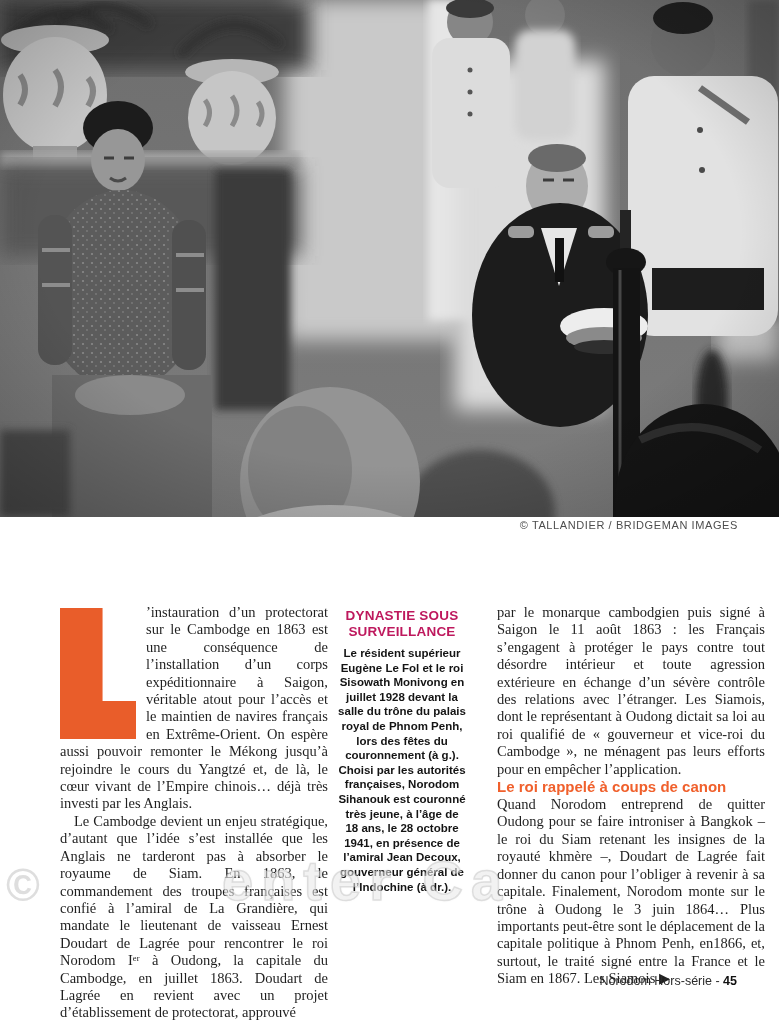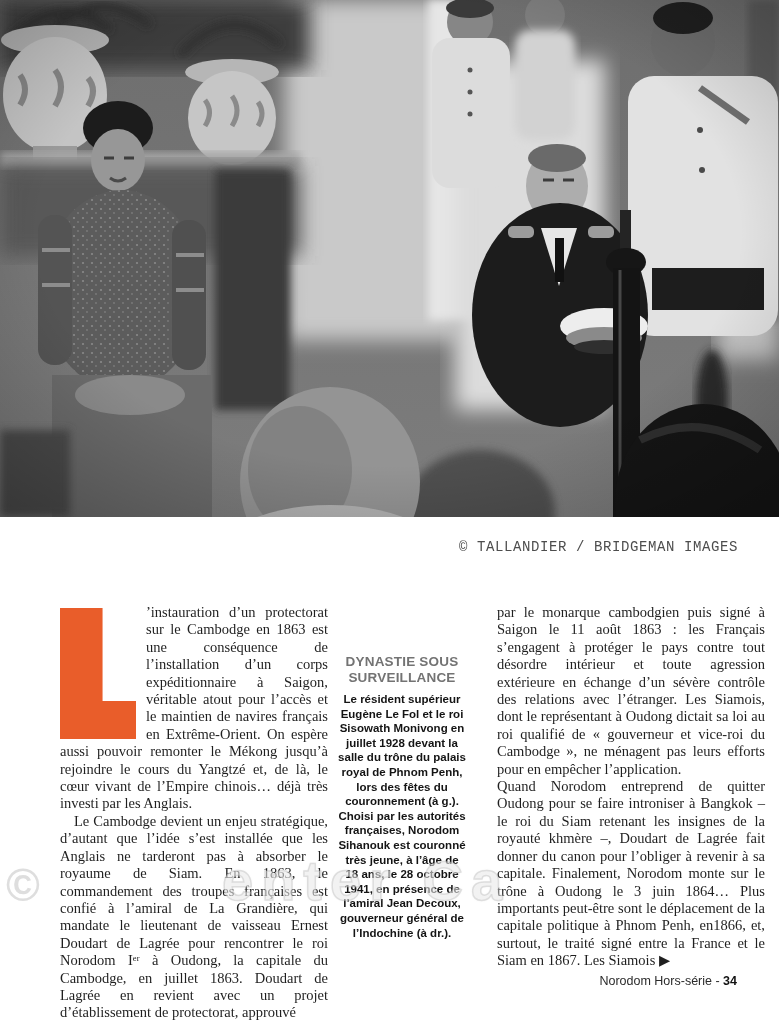"© TALLANDIER / BRIDGEMAN IMAGES" .credit { font-family: Liberation Mono, monospace -> Liberation Sans, sans-serif; font-size: 14px -> 11px; margin-top: 20px -> none }
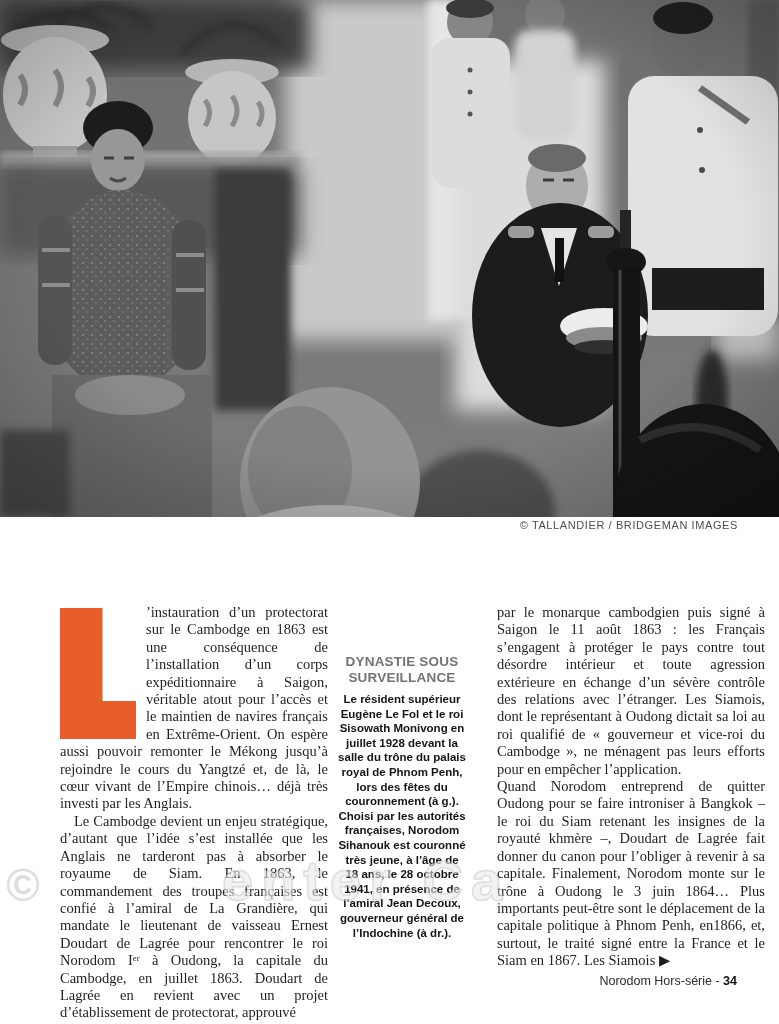"DYNASTIE SOUS" .caption-heading { color: #737373 -> #be185d; margin-top: 46px -> none }
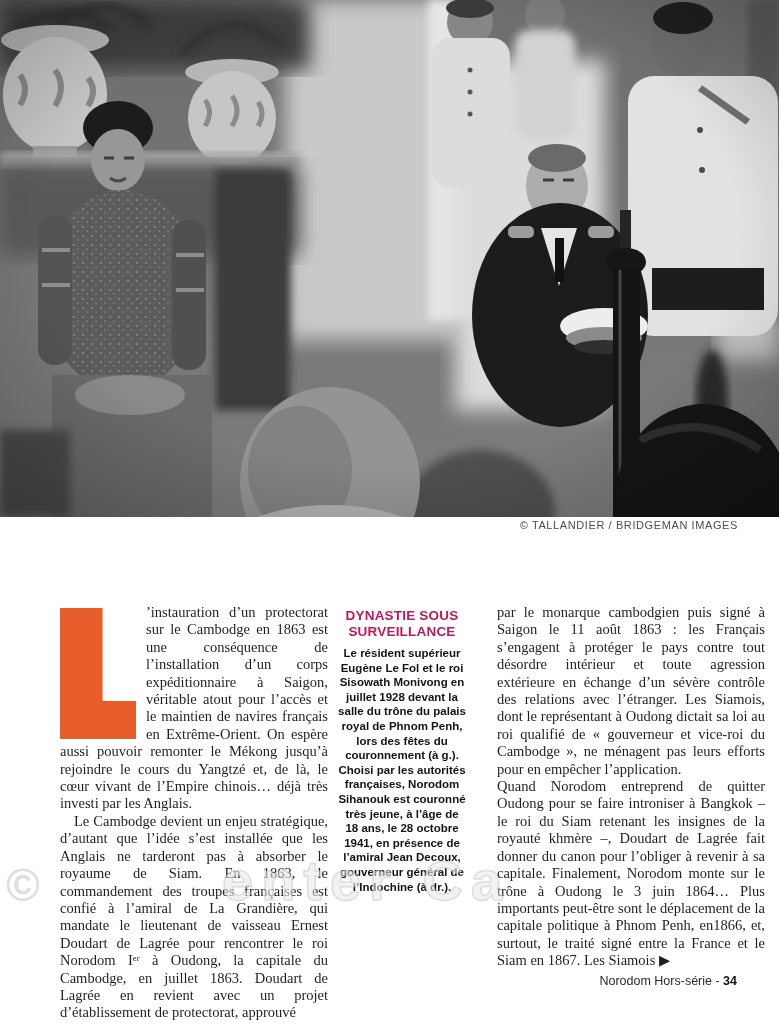"Le roi rappelé à coups" p.subhead { html: none -> <p>Le roi rappelé à coups de canon</p> }
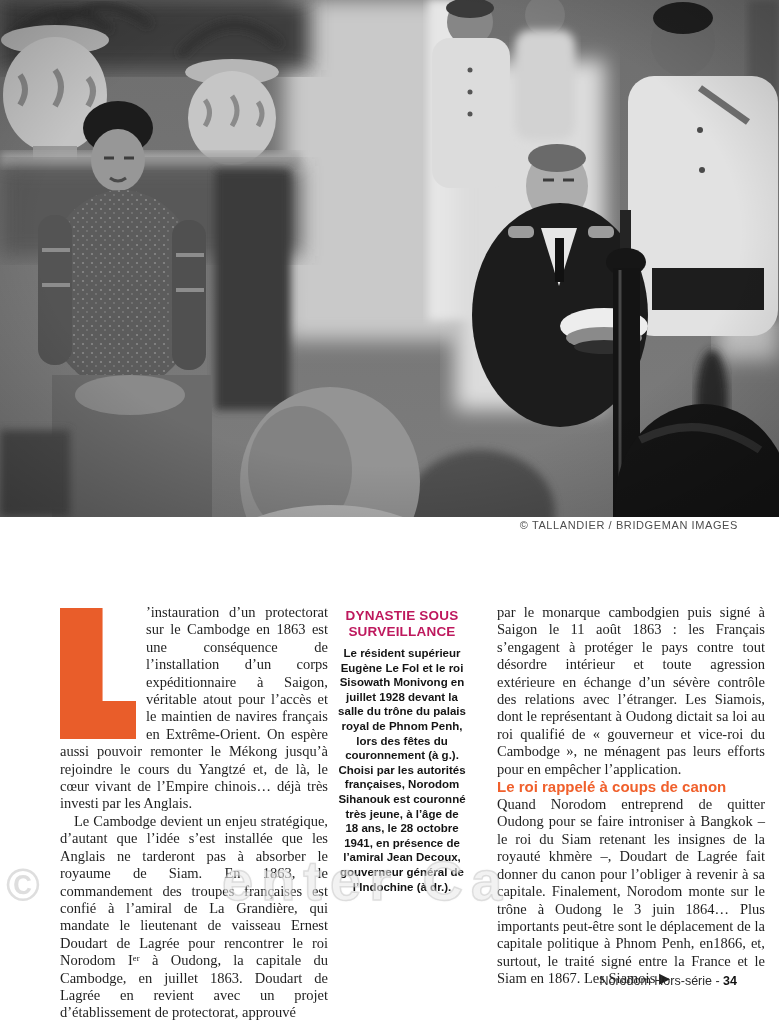"34" b { text: 34 -> 45 }
